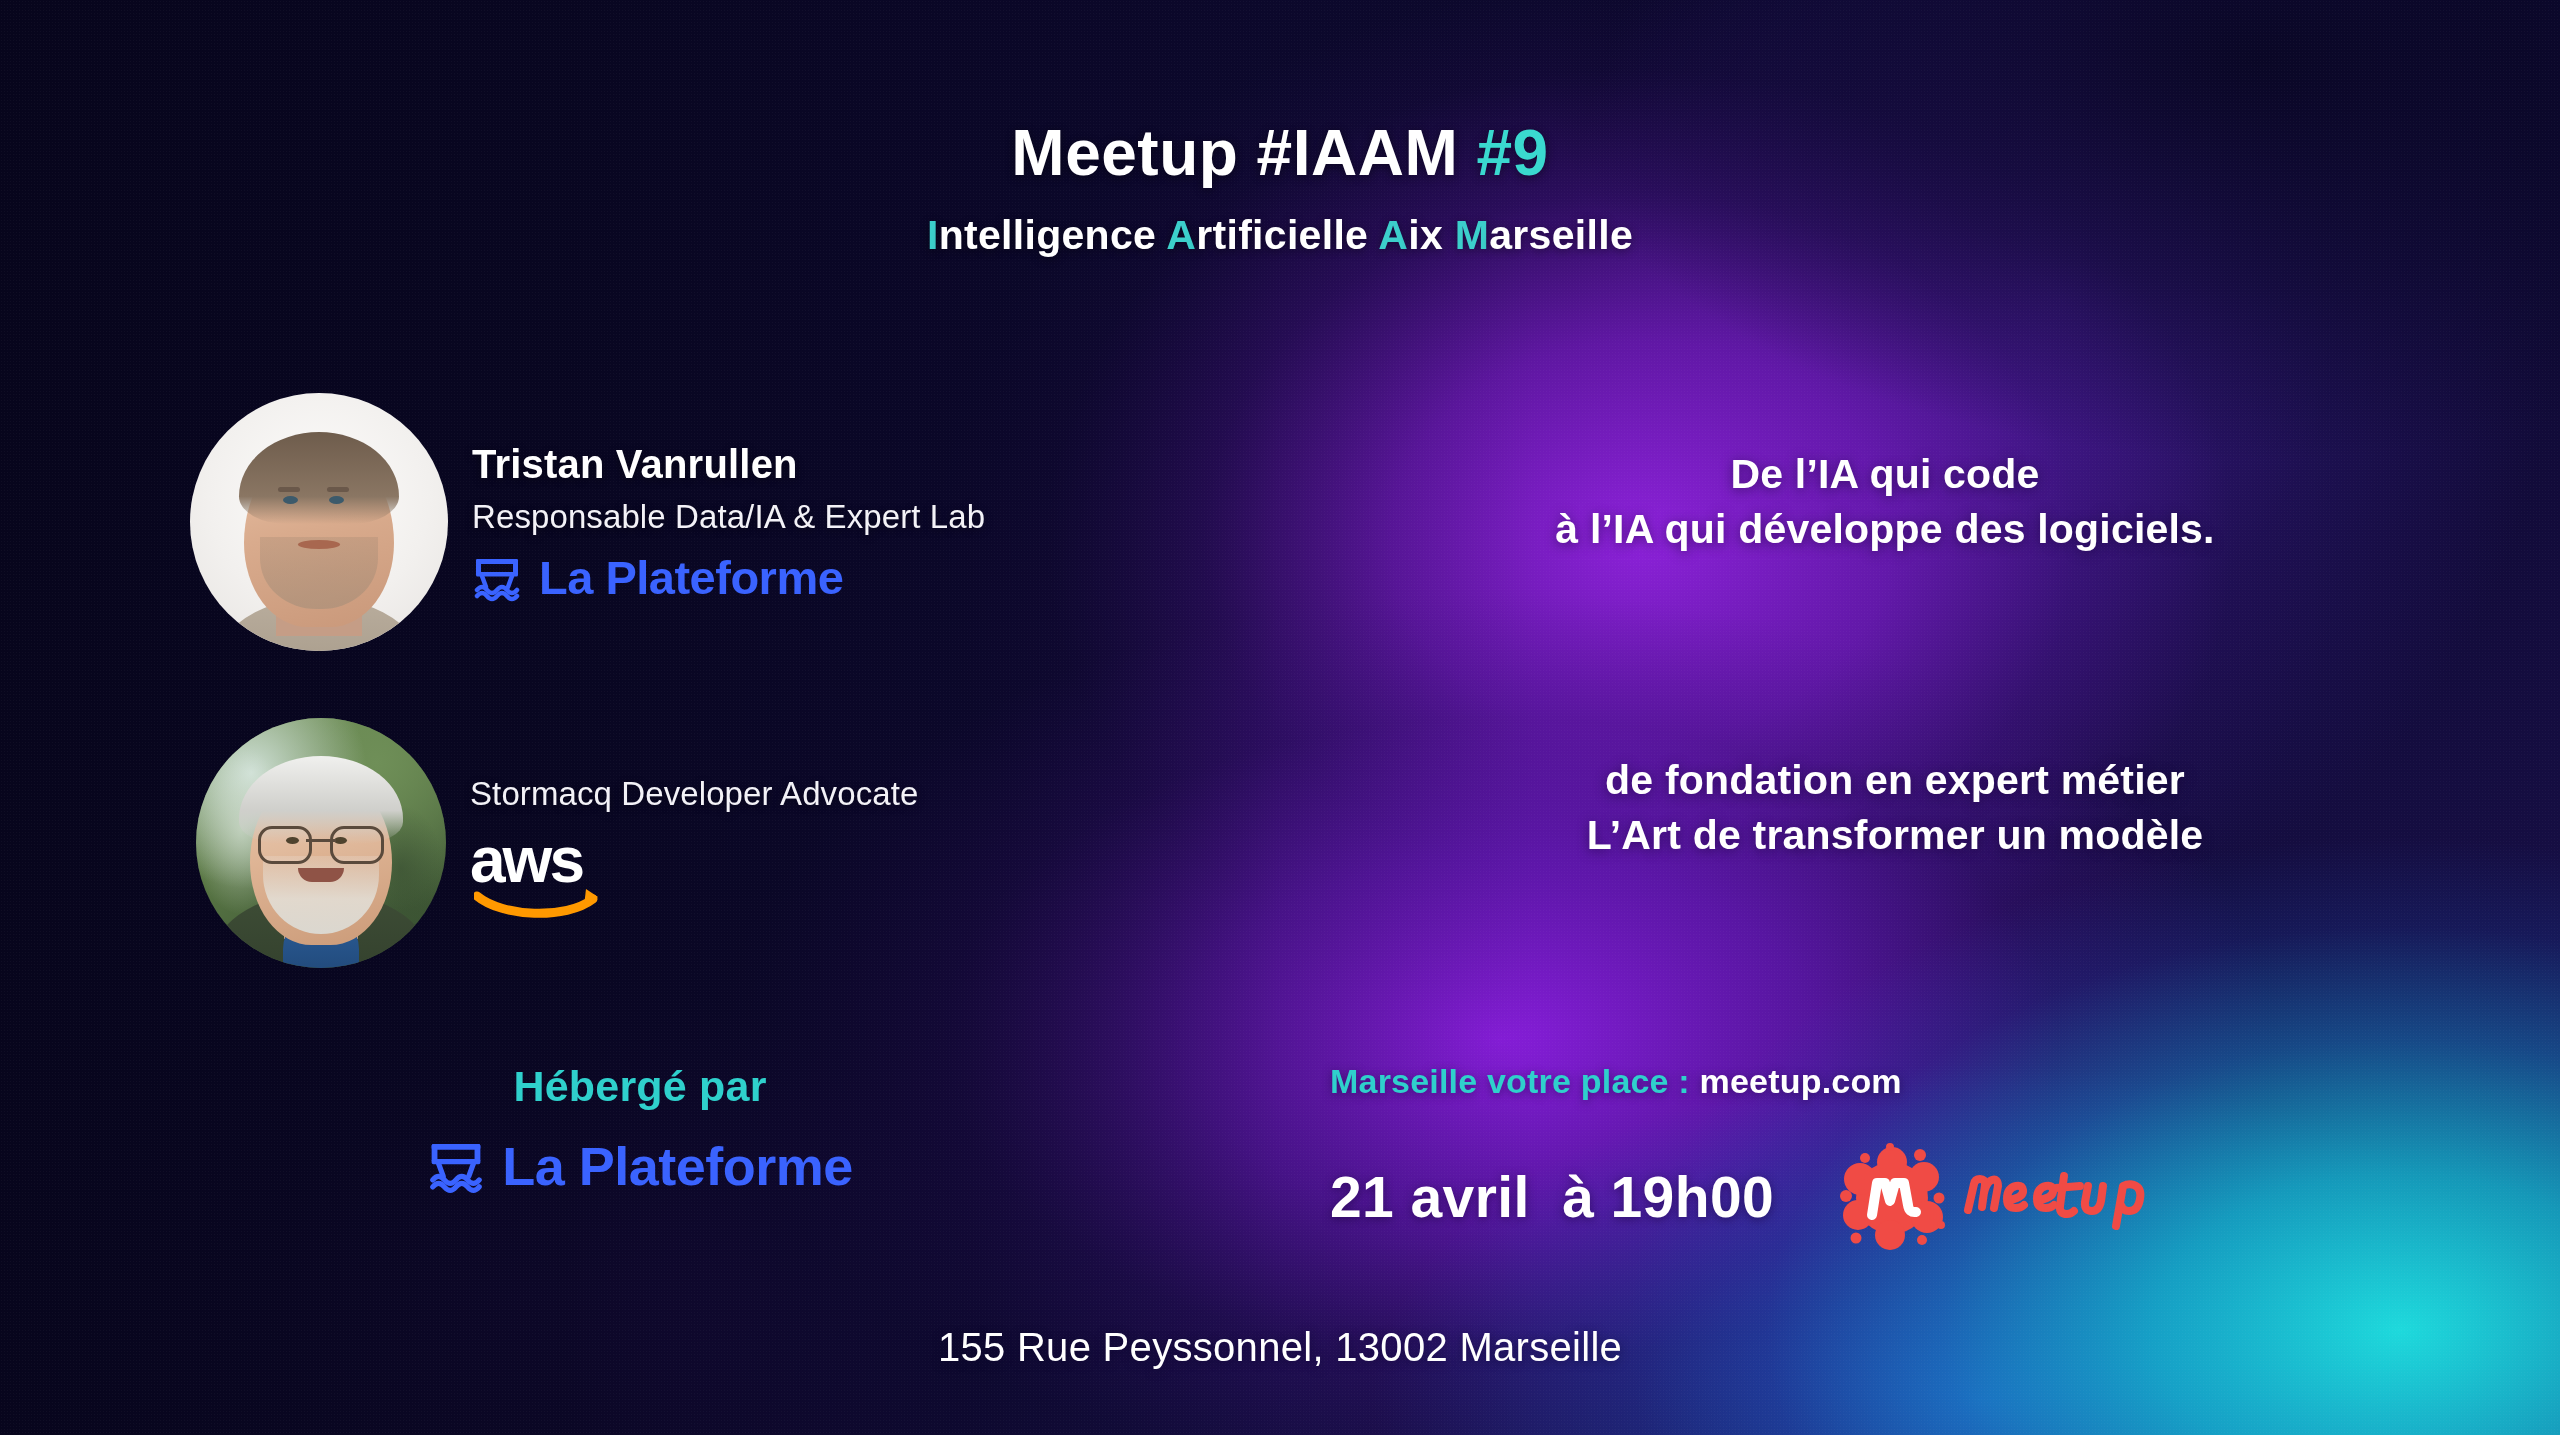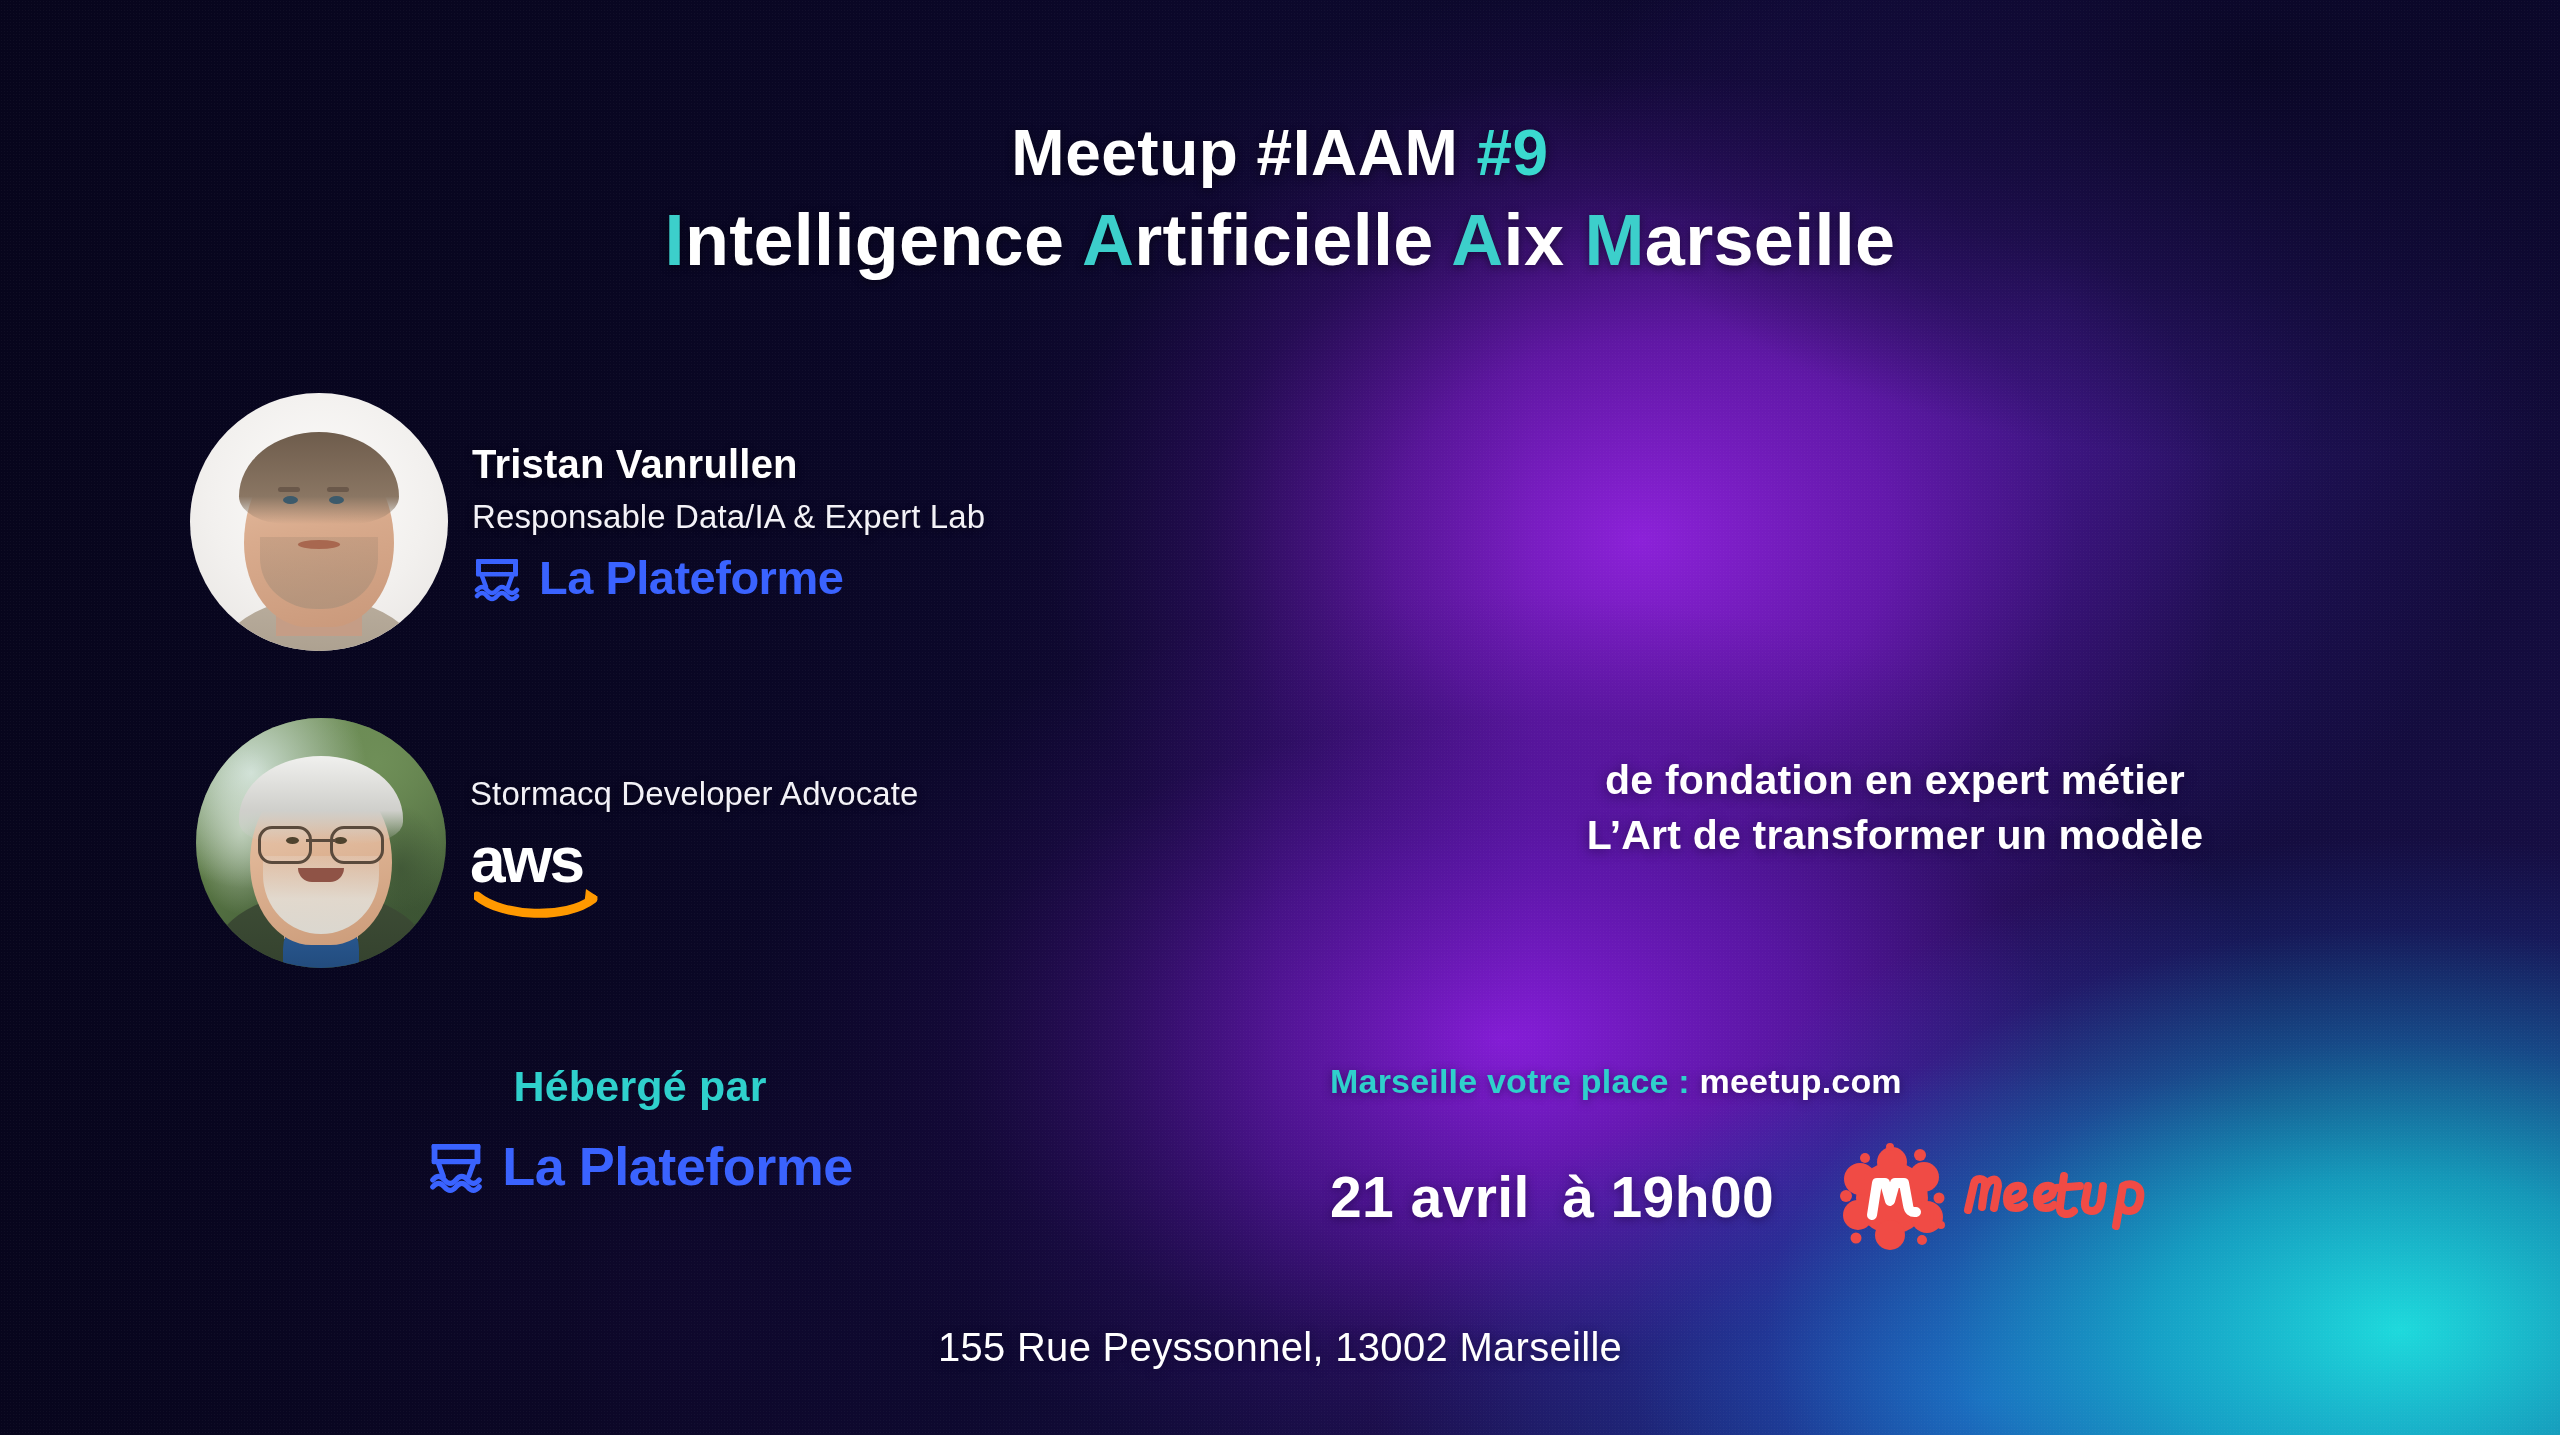"Intelligence Artificielle Aix Marseille" .title-line2 { font-size: 72px -> 41px; margin-top: 10px -> 23px }
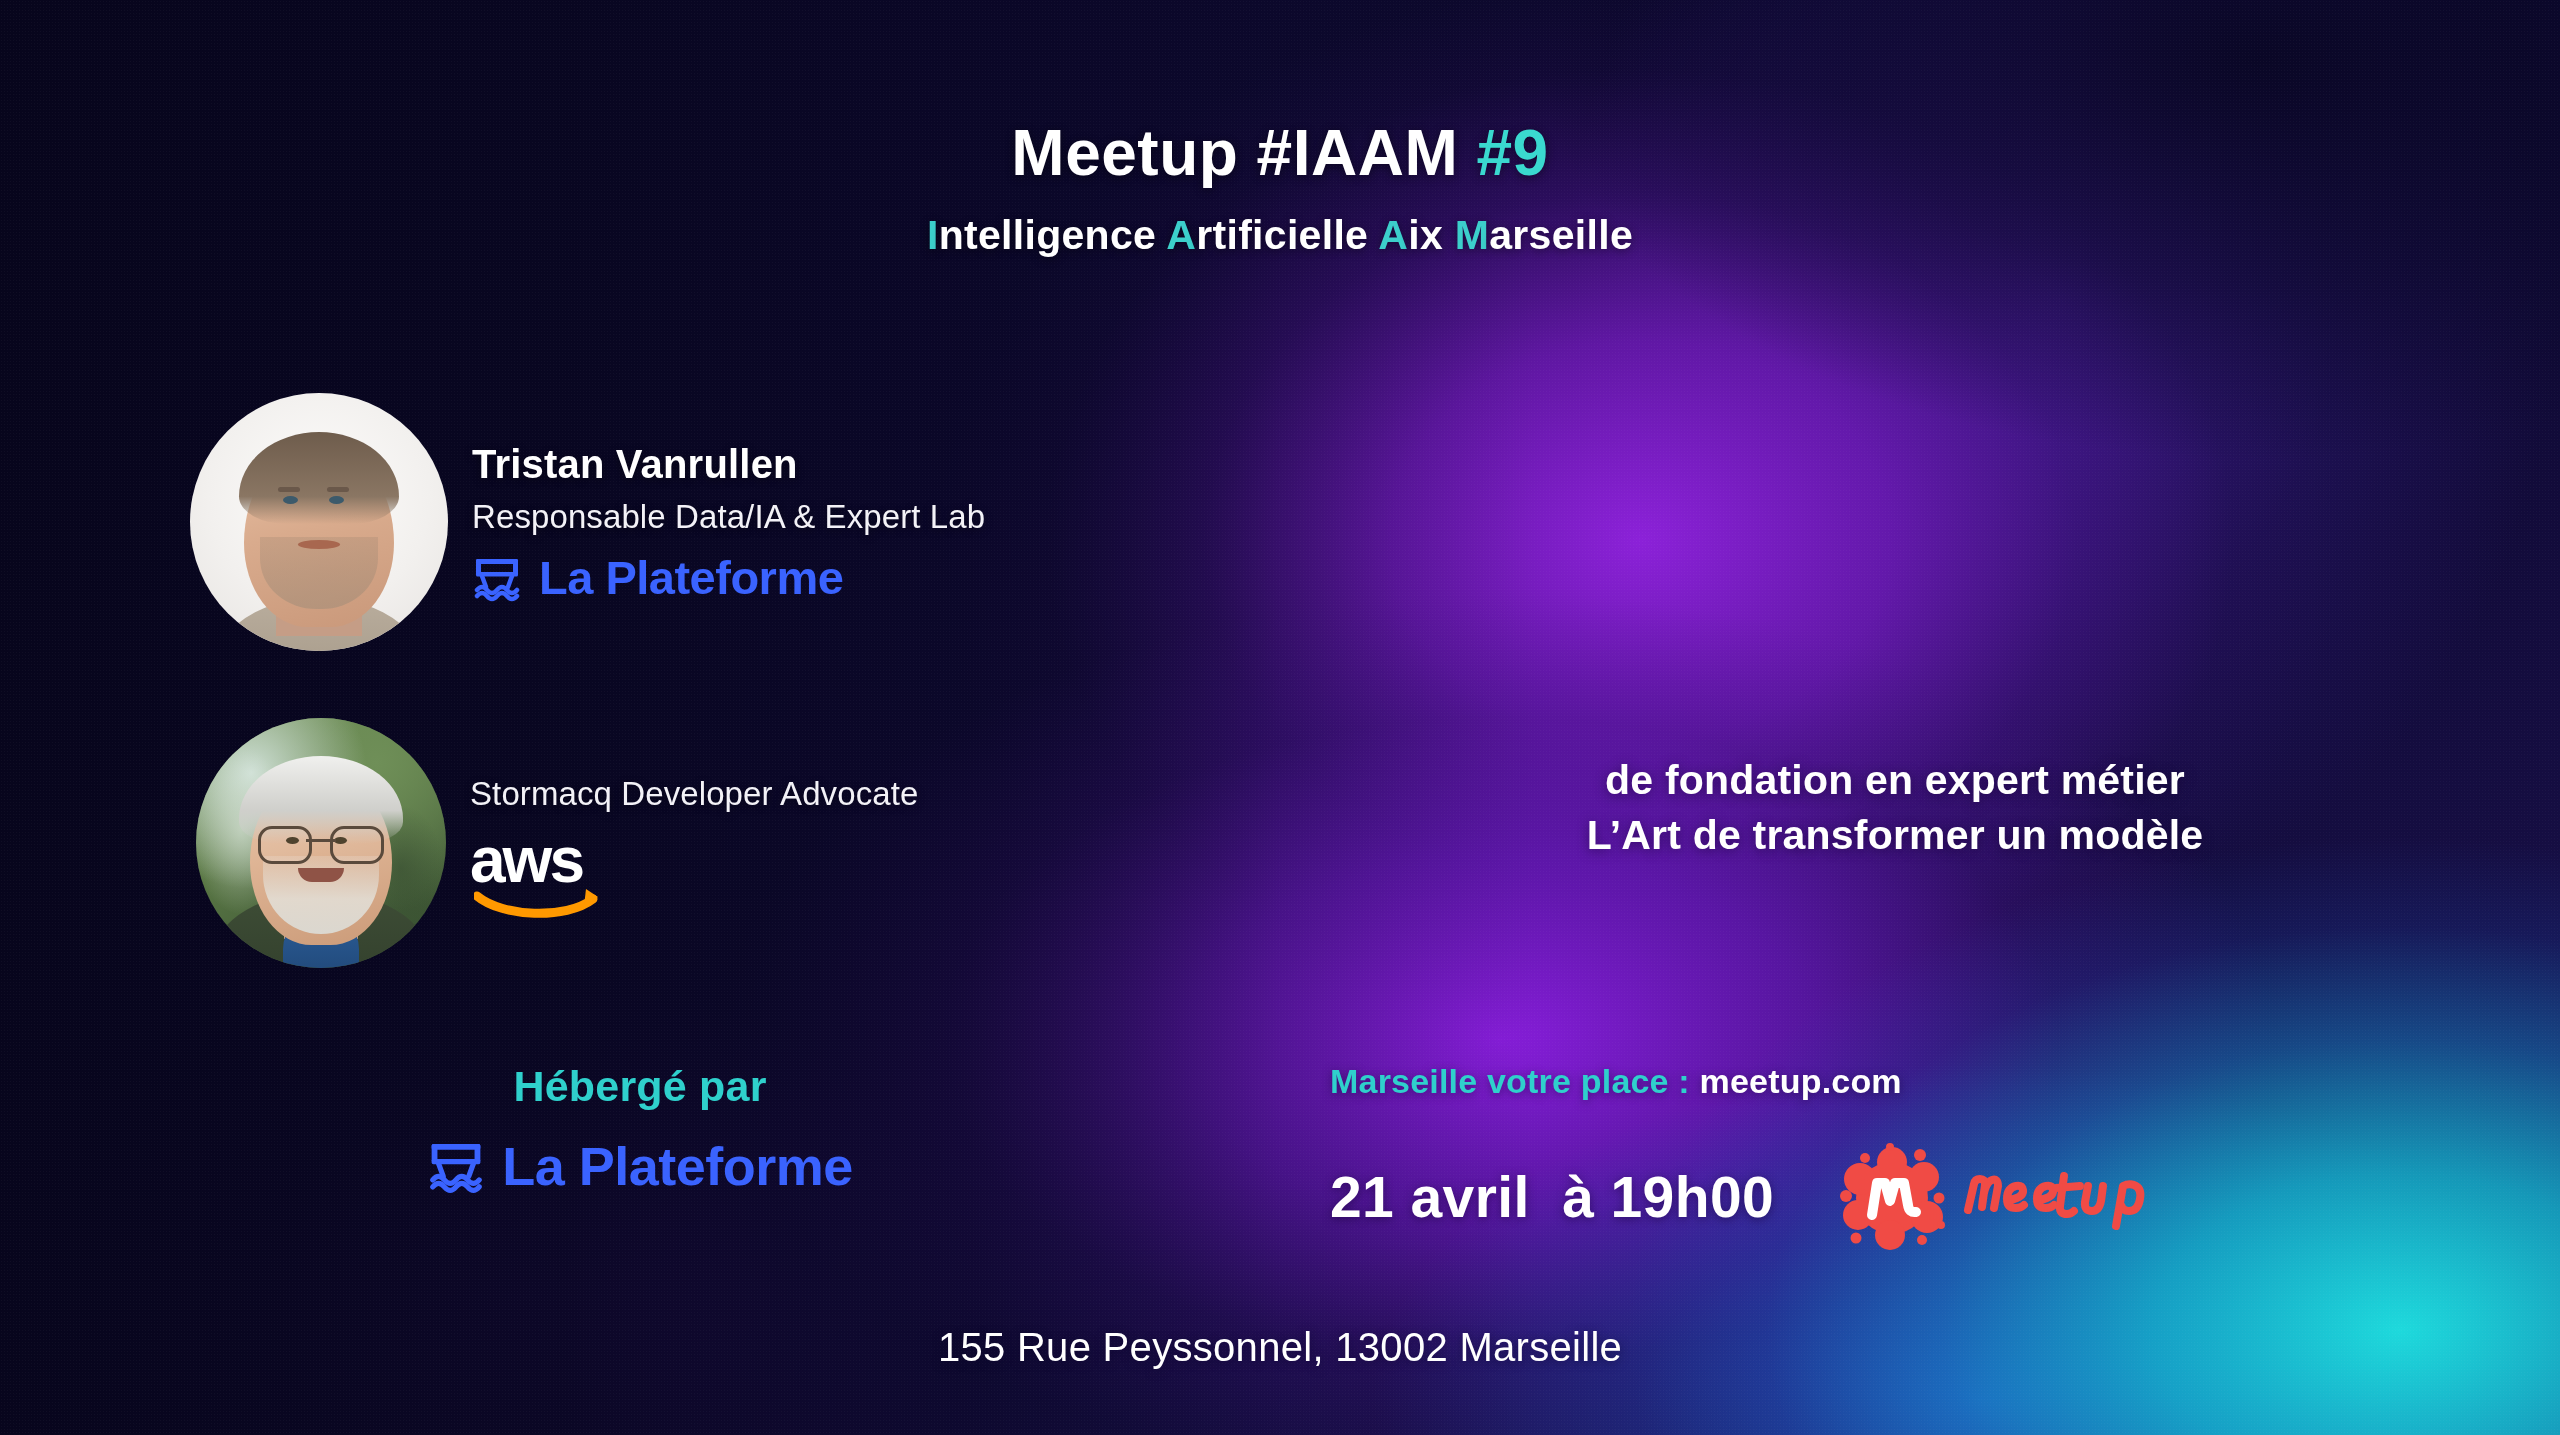"De l’IA qui code" div.talk { html: none -> <div> <div>De l’IA qui code</div> <div>à l’IA qui développe des logiciels.</div> </div> }
